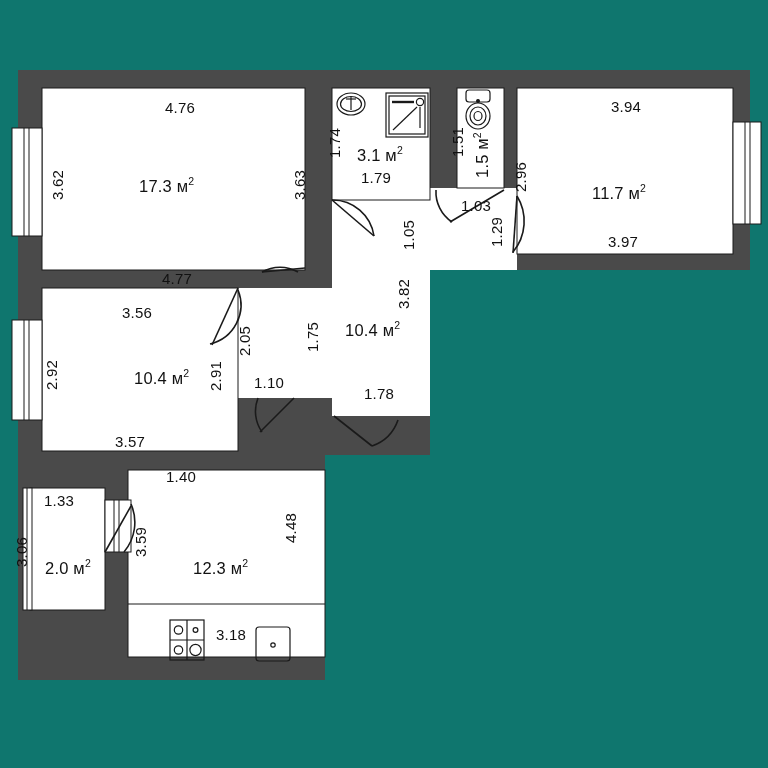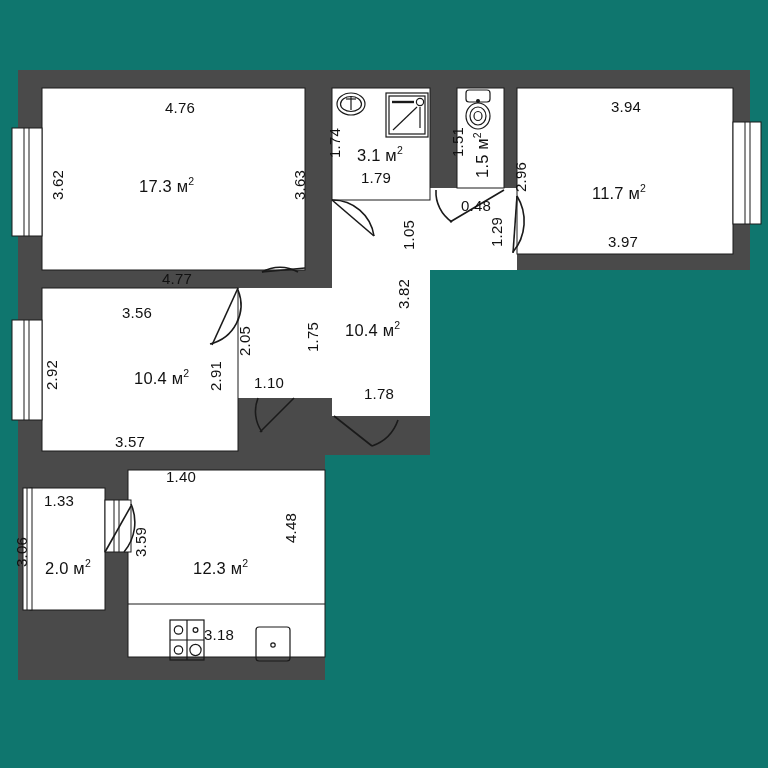"0.48" span { text: 0.48 -> 1.03 }
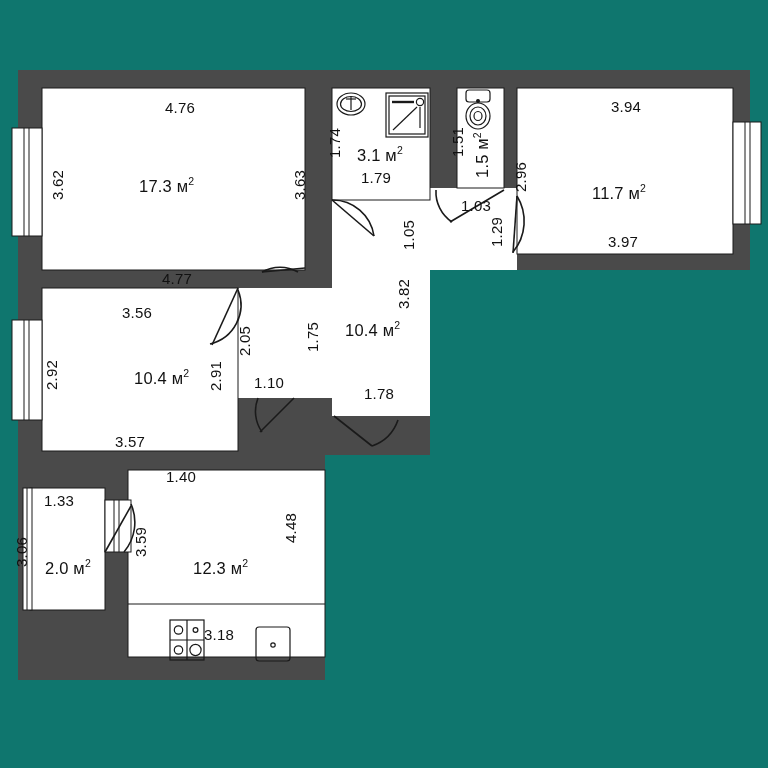"3.18" div.lbl { padding-left: none -> 12px }
